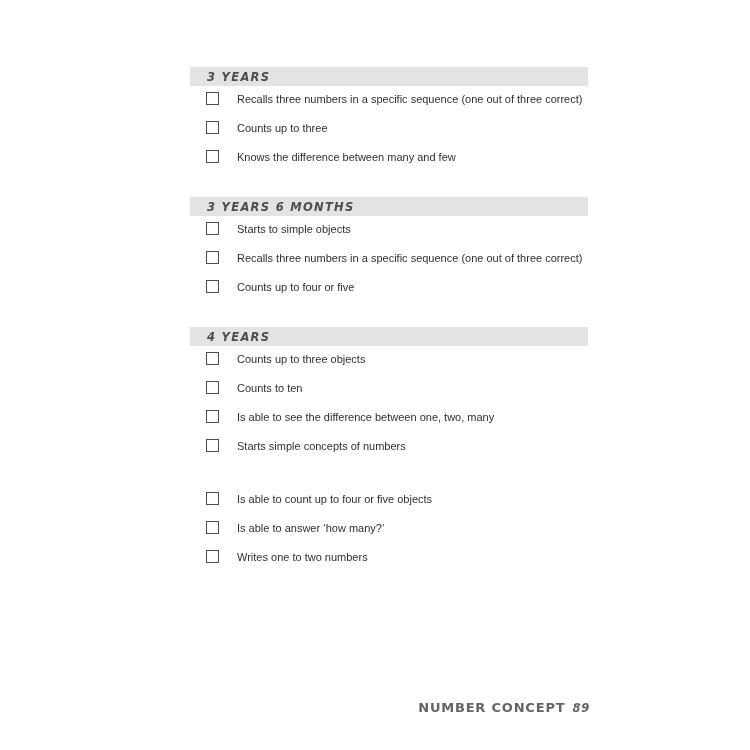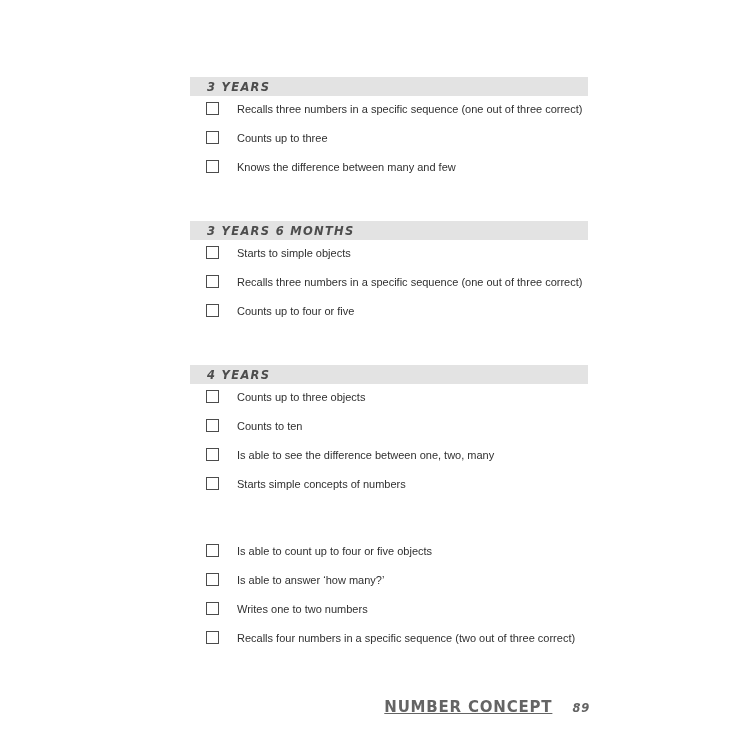"3 YEARS" .checklist { top: 77px -> 67px }
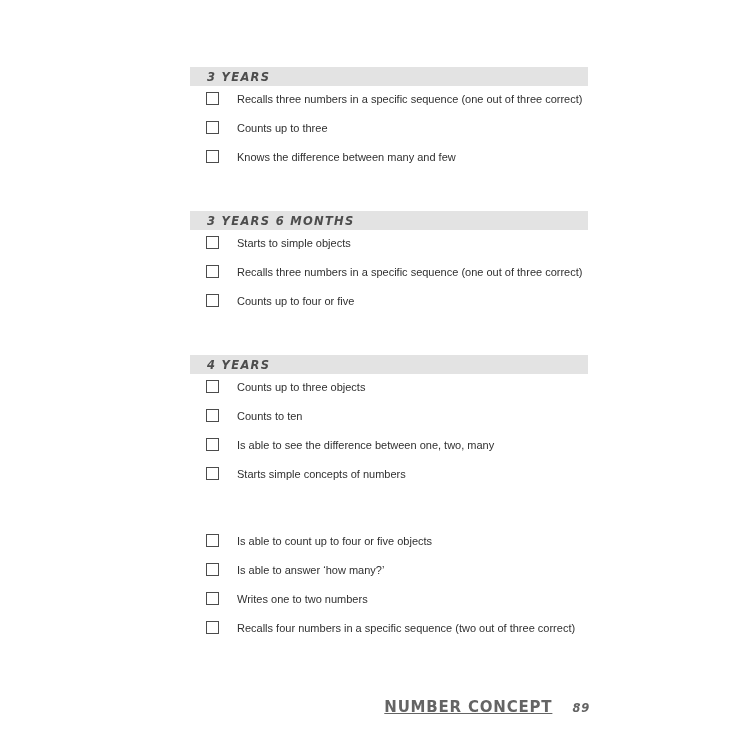"3 YEARS 6 MONTHS" .age-section + .age-section { margin-top: 38px -> 24px }
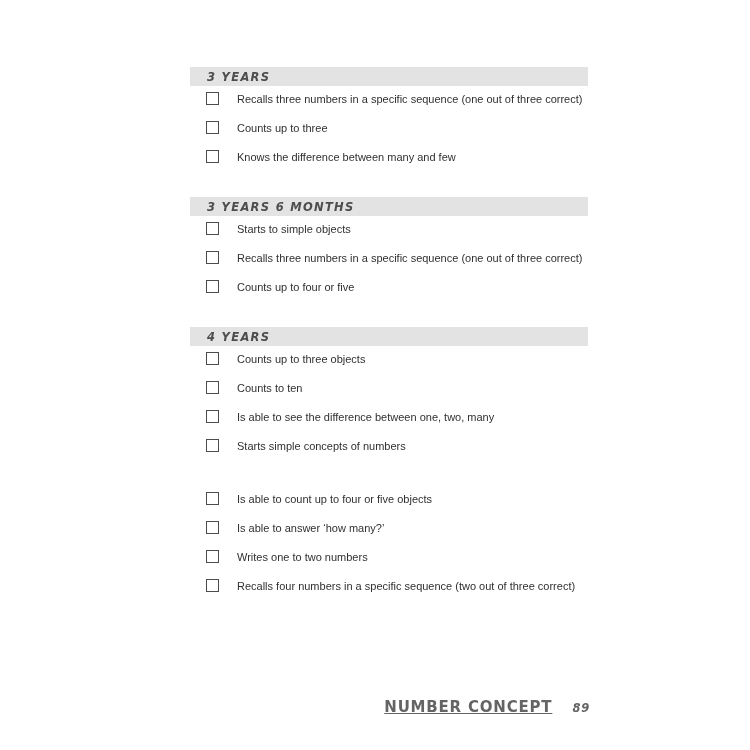"Recalls four numbers in a" div.item-row { html: <div> <span></span> <span>Recalls four numbers in a specific sequence (two out of three correct)</span> </div> -> none }
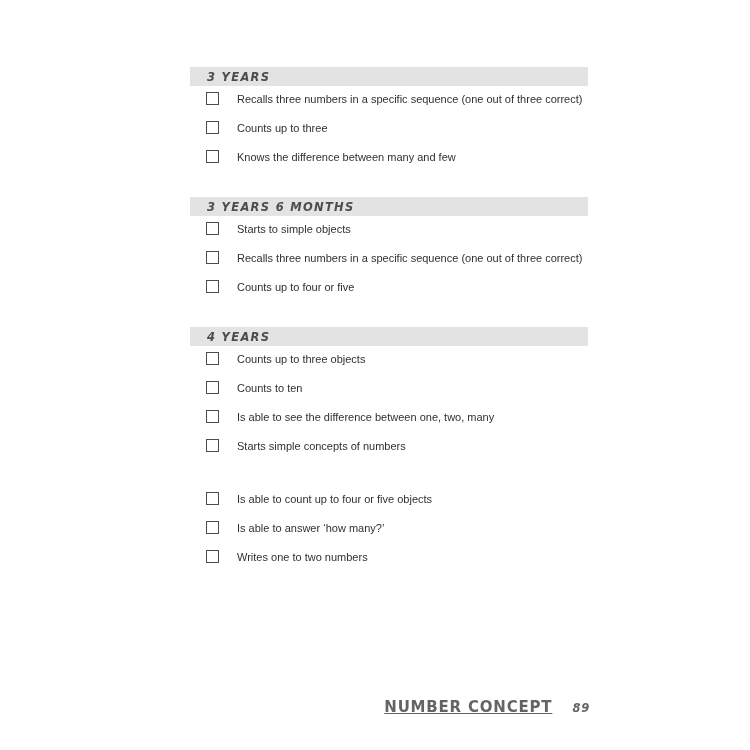"NUMBER CONCEPT" .footer-label { font-size: 15px -> 13px; text-decoration: underline -> none }
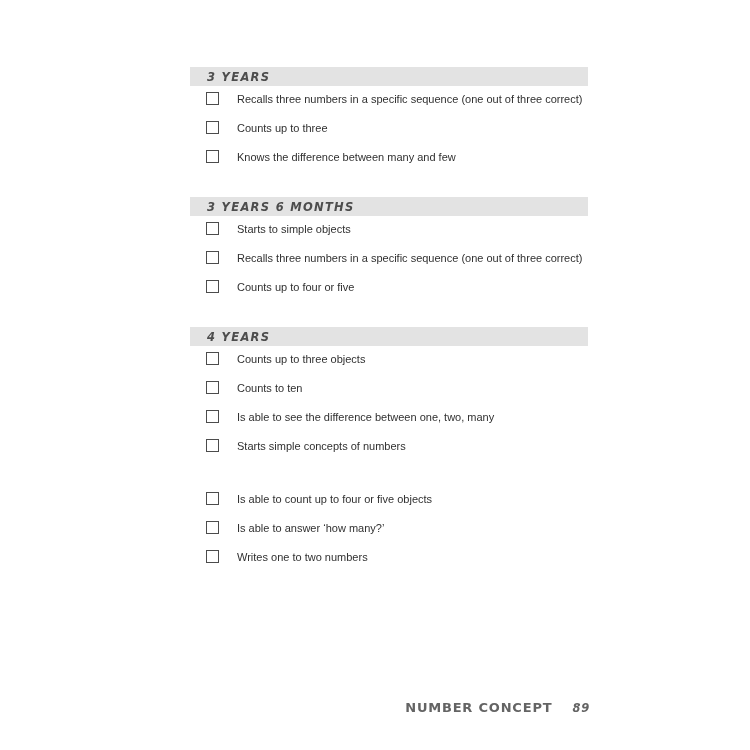"89" .footer-page { margin-left: 20px -> 7px }
